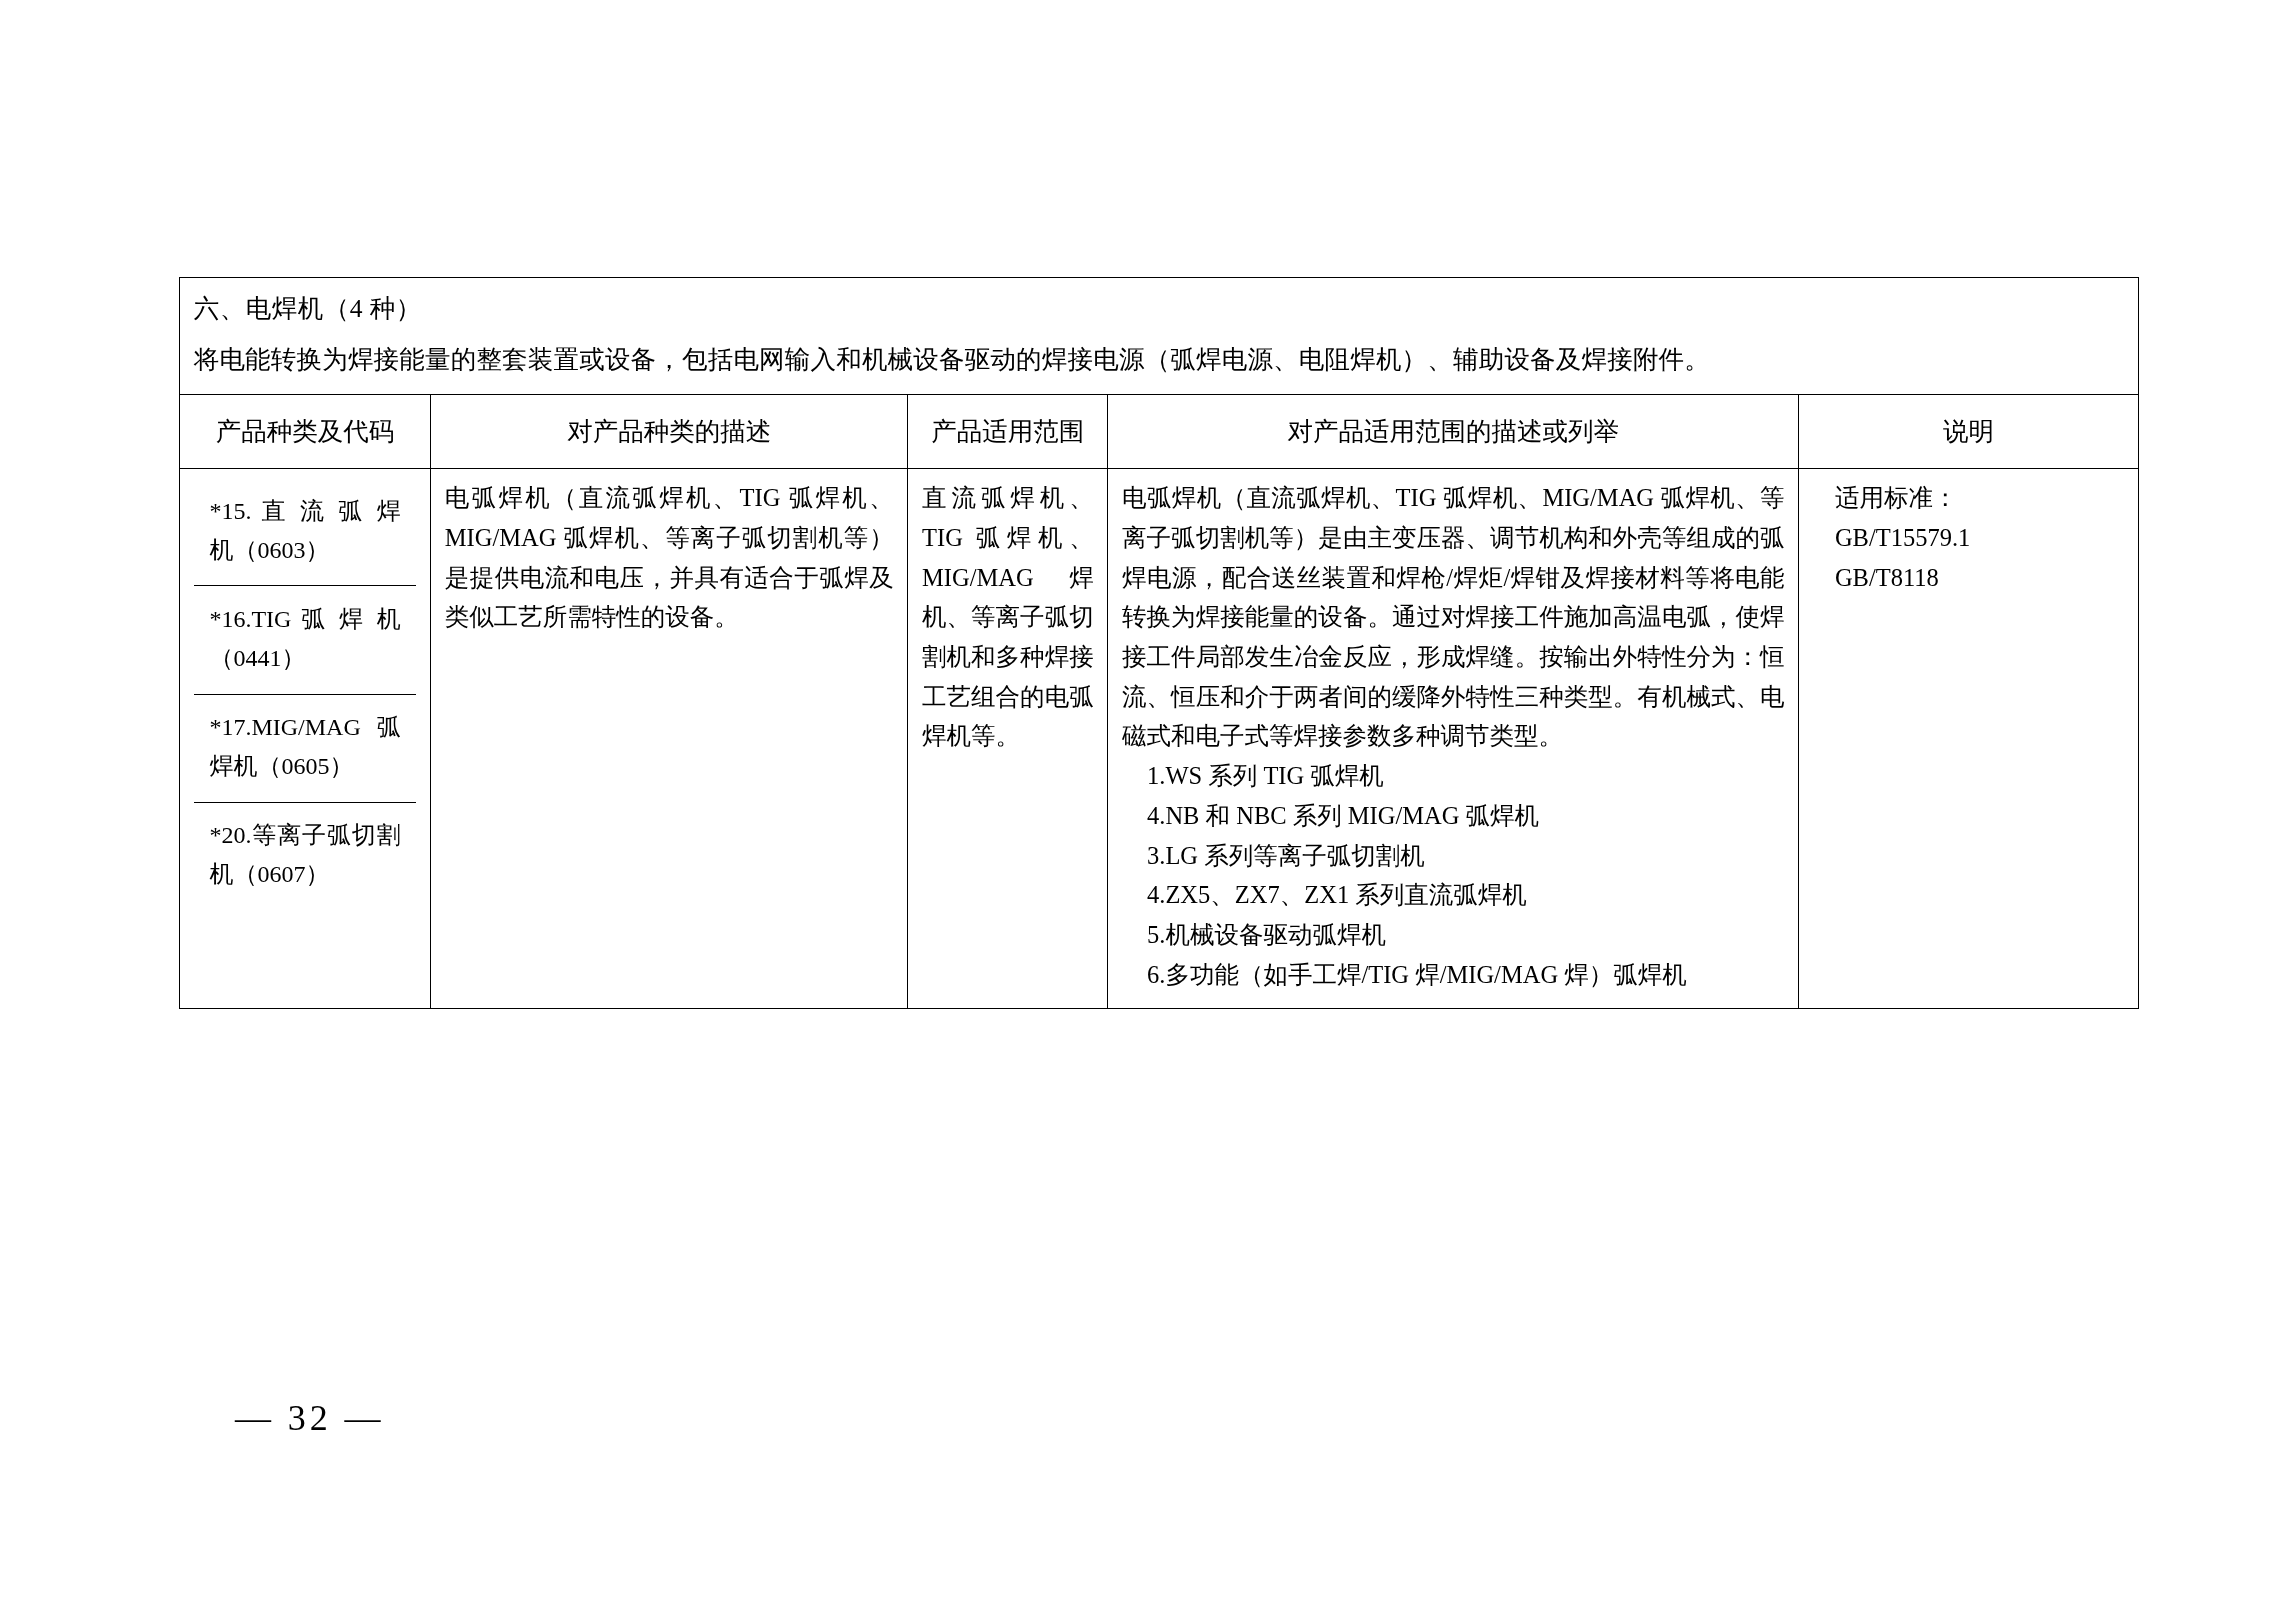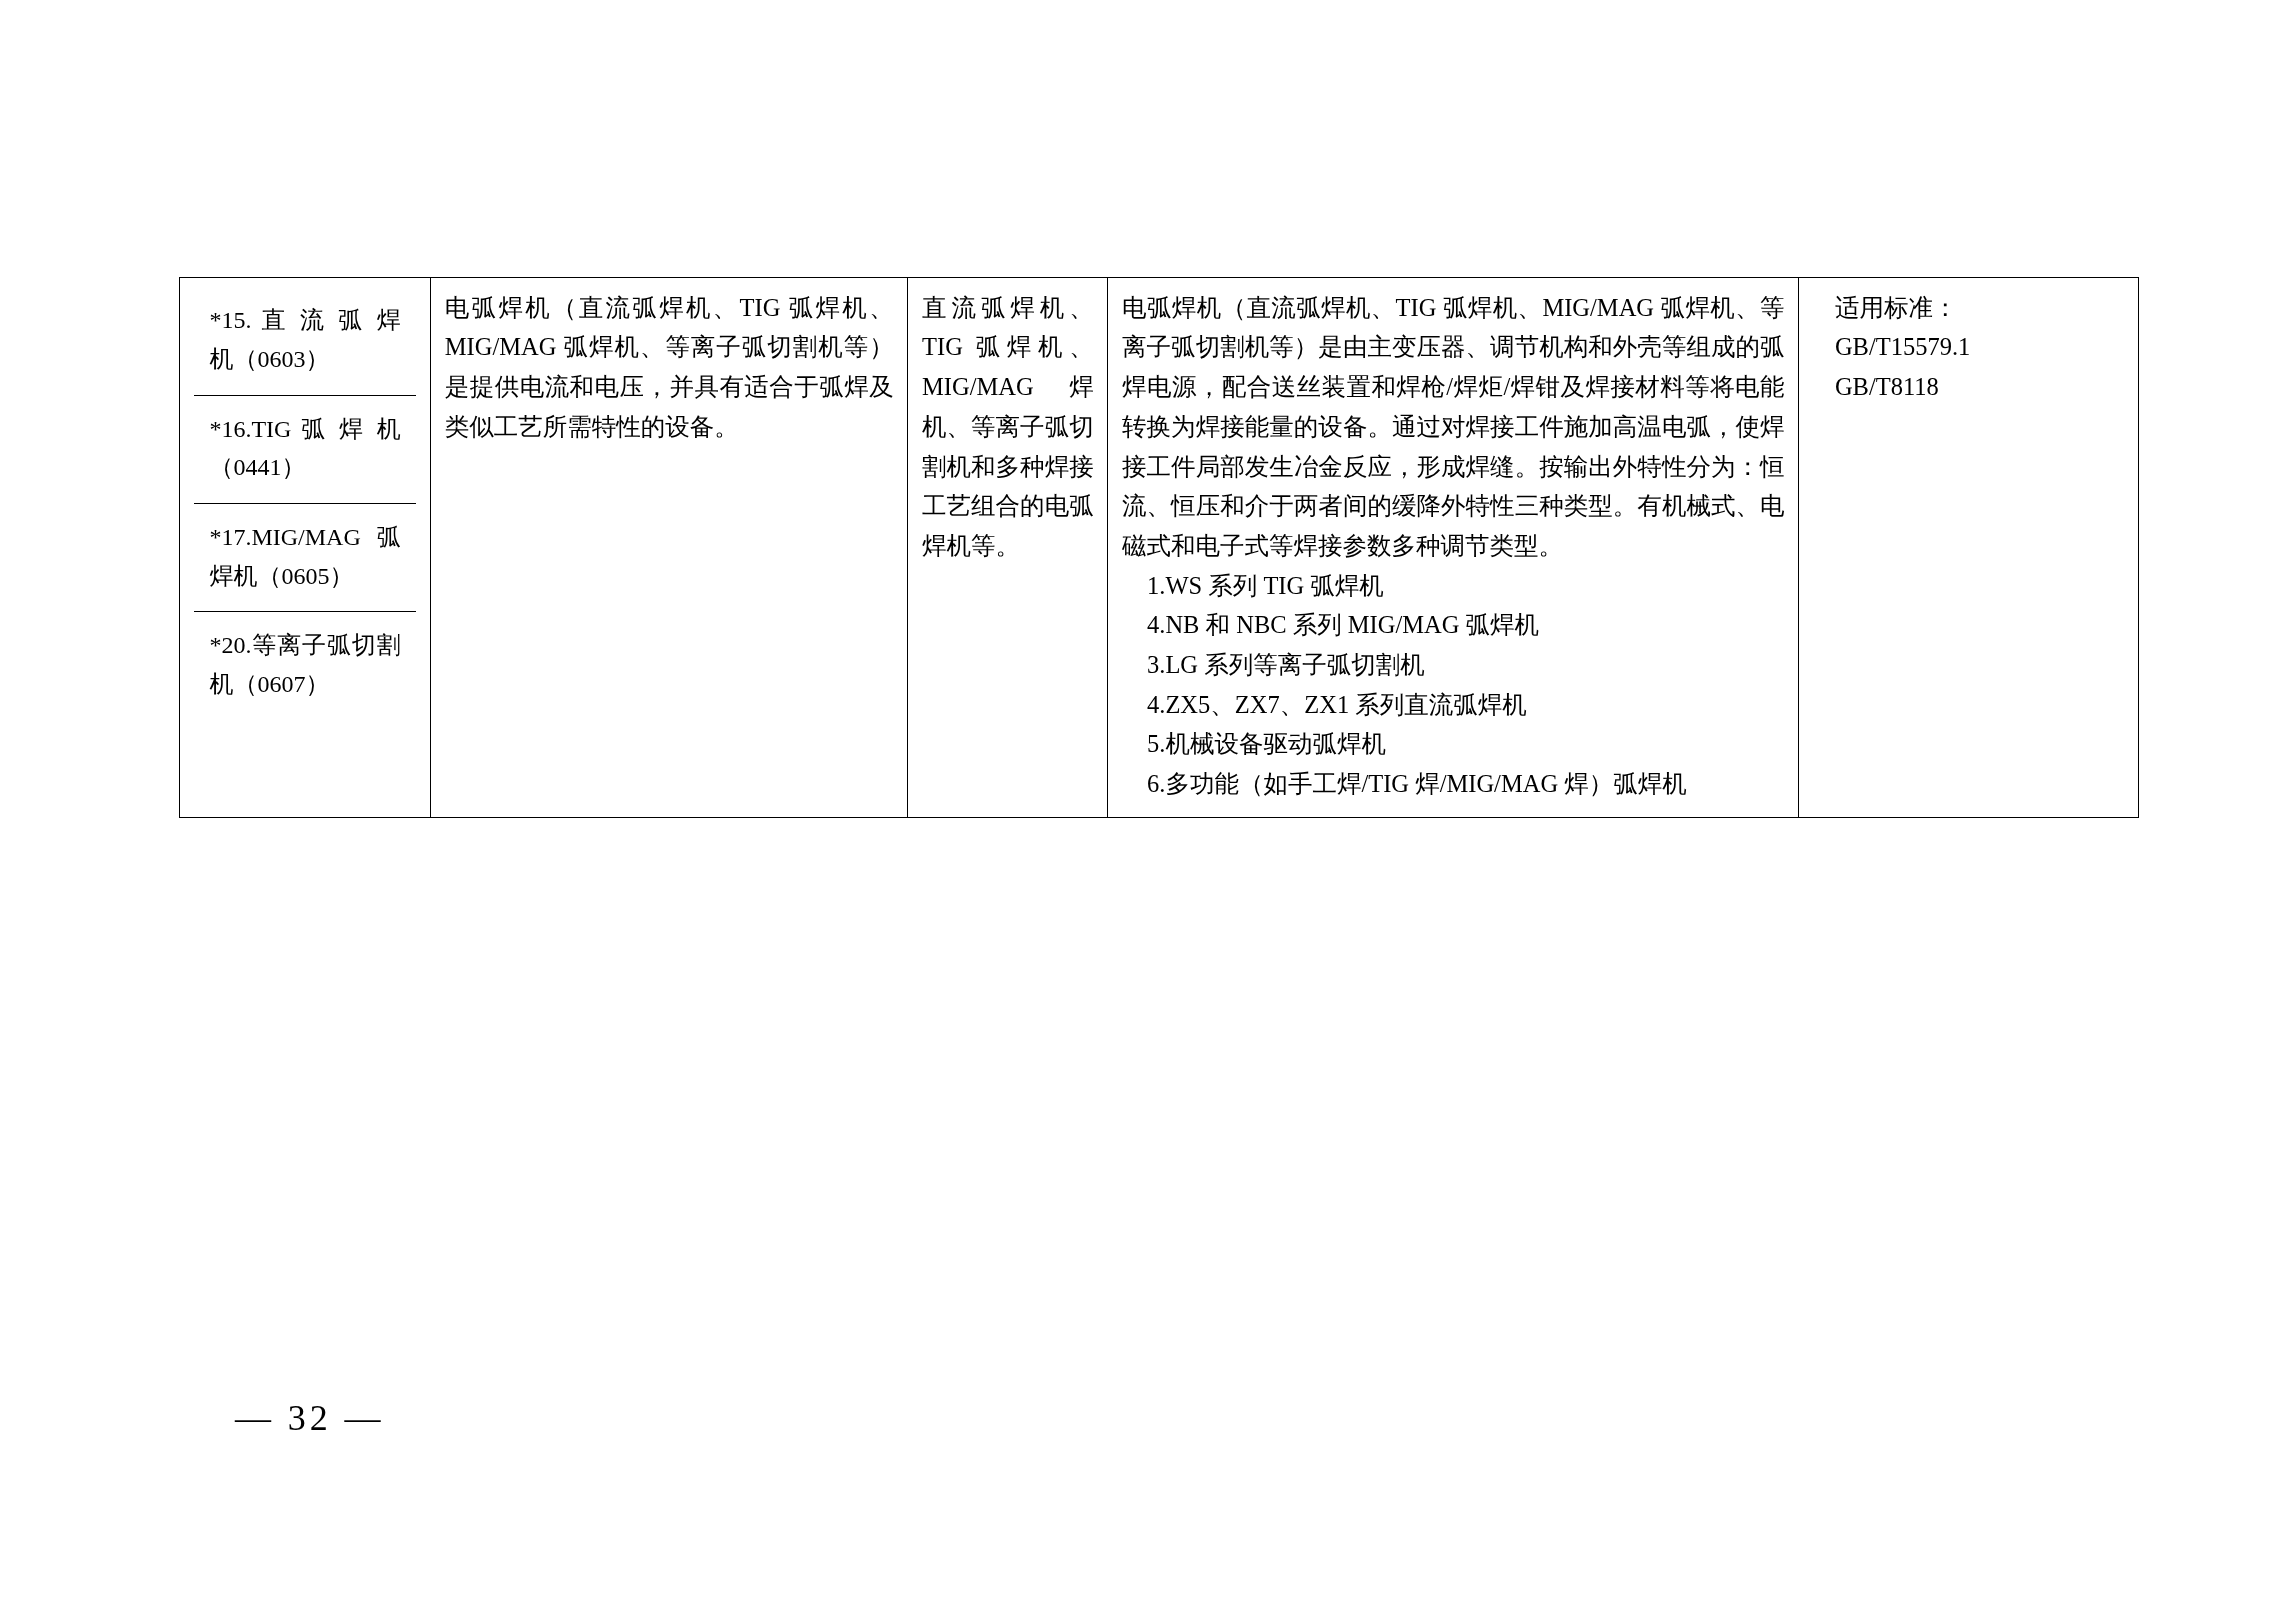"六、电焊机（4 种）" tr { html: none -> <tr> <td> <div>六、电焊机（4 种）</div> <div>将电能转换为焊接能量的整套装置或设备，包括电网输入和机械设备驱动的焊接电源（弧焊电源、电阻焊机）、辅助设备及焊接附件。</div> </td> </tr> }
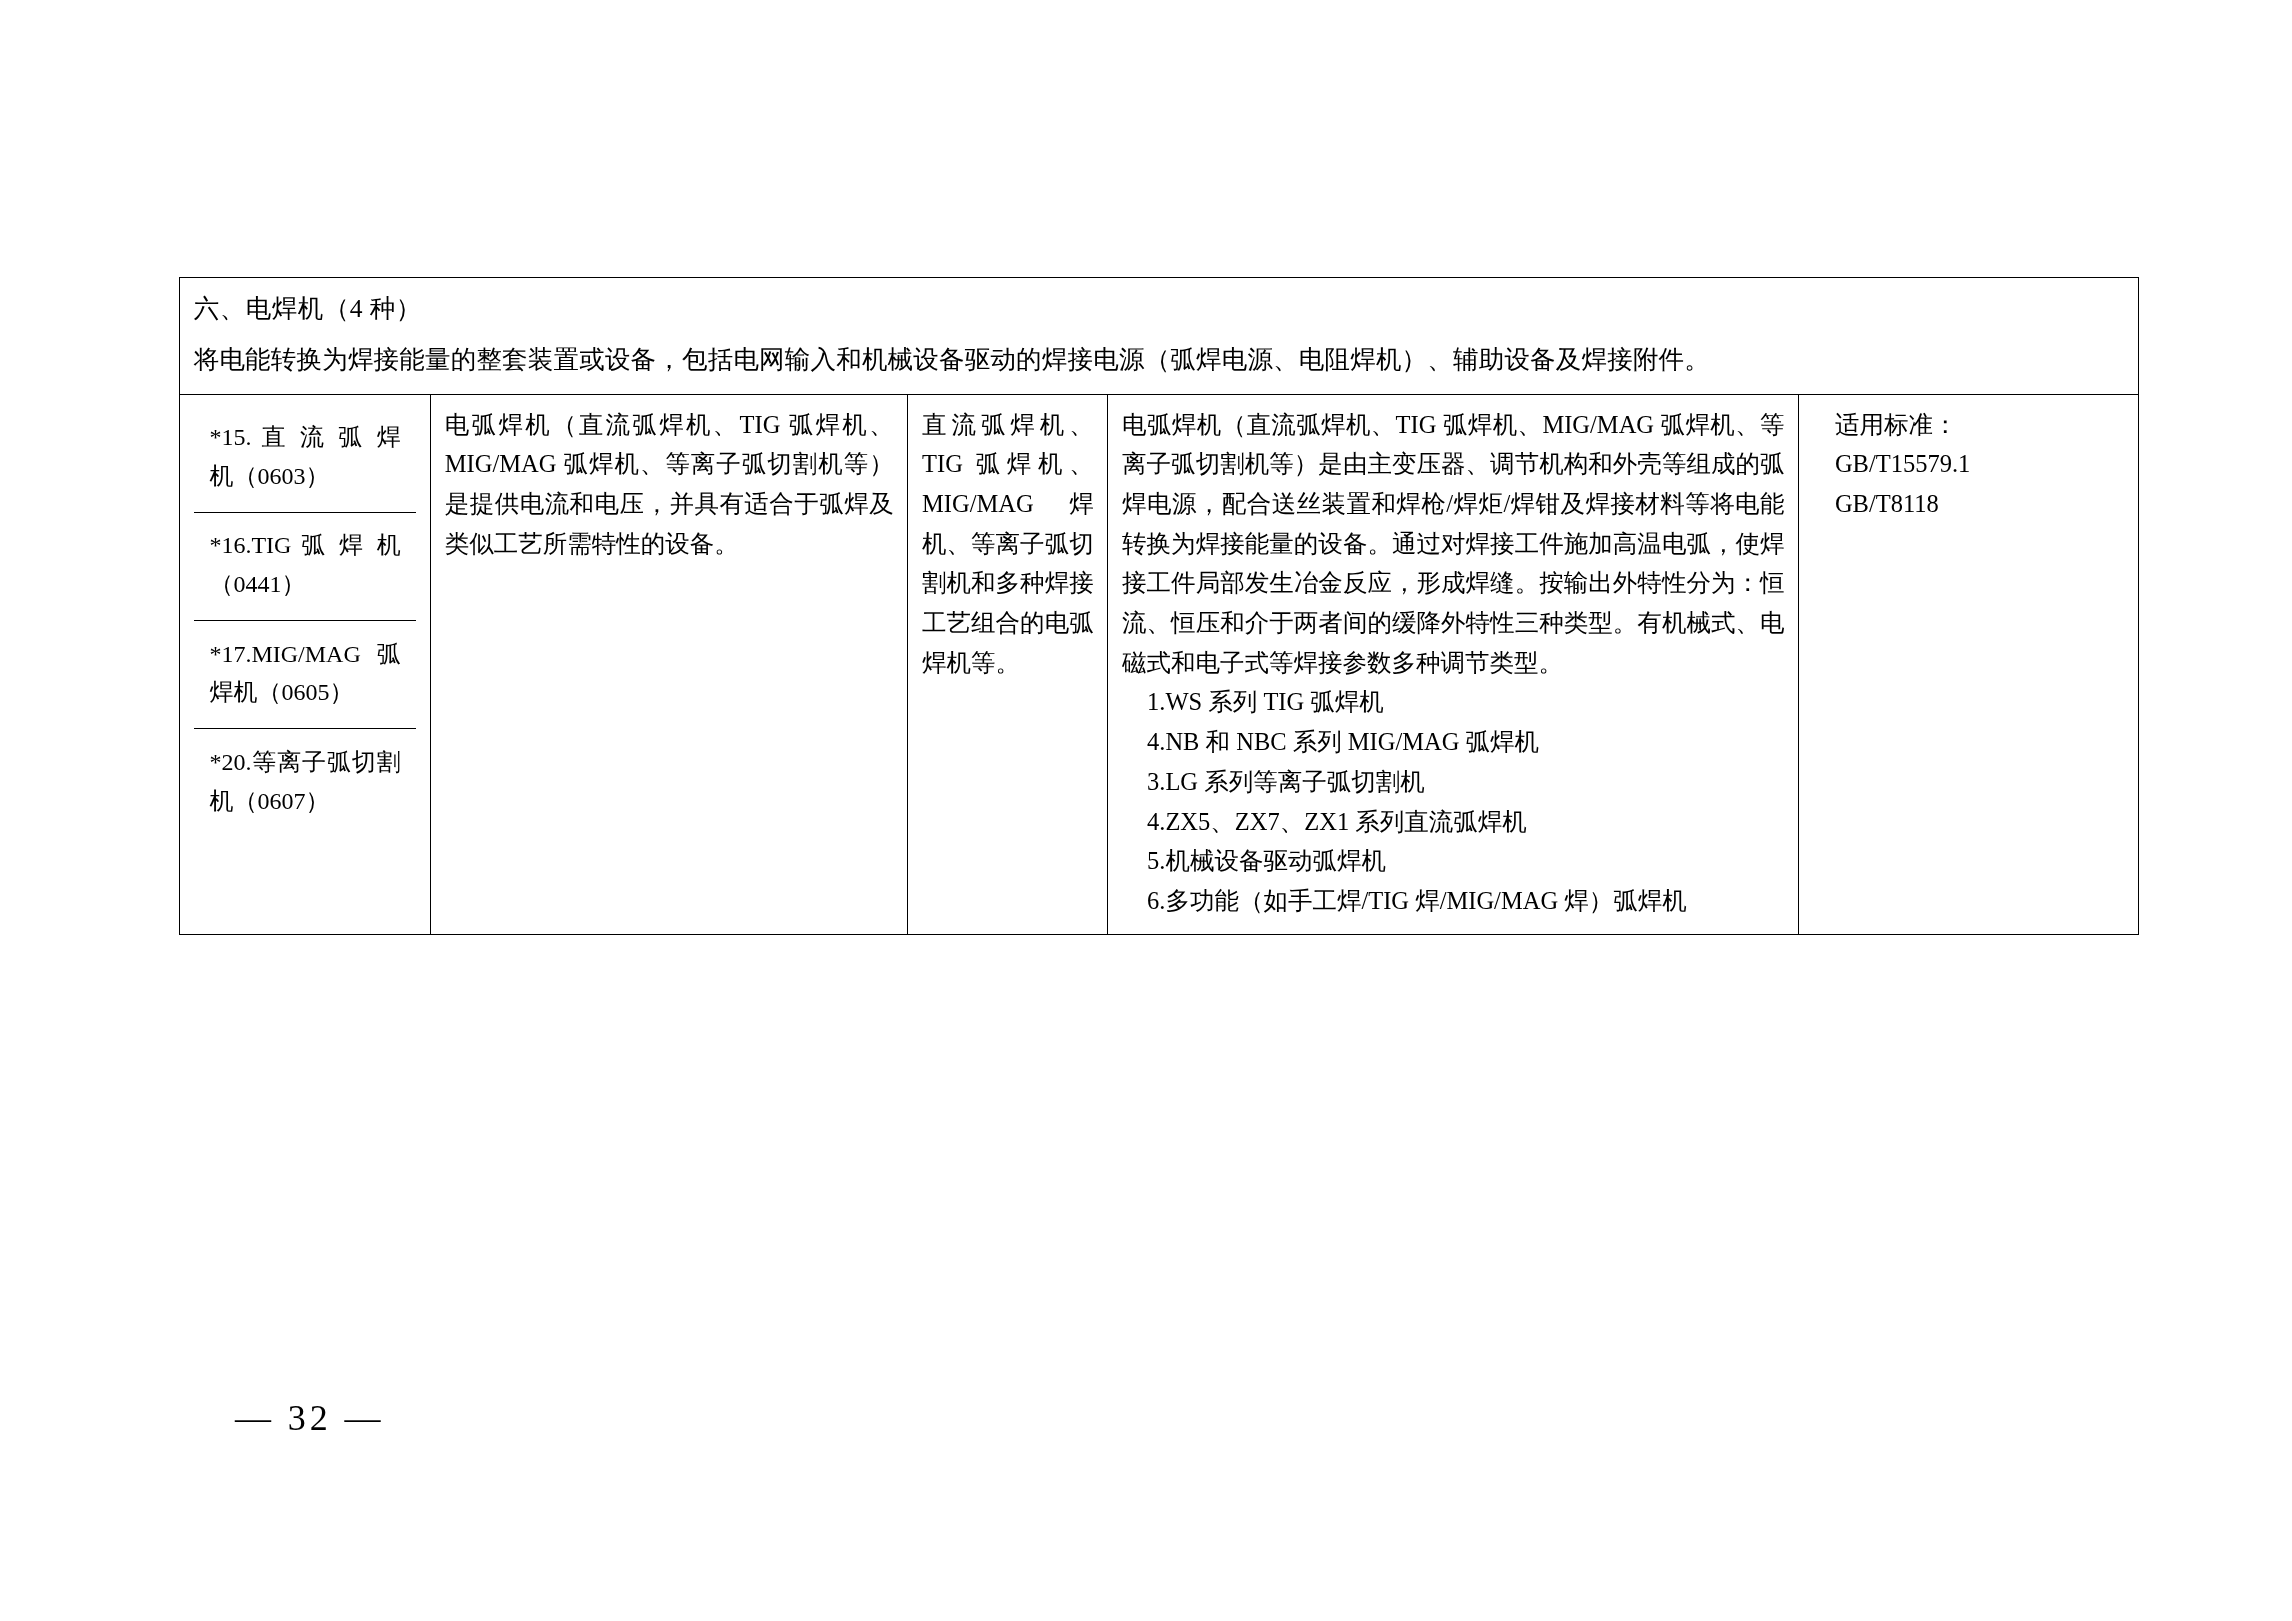"产品种类及代码" tr.col-header { html: none -> <tr> <td>产品种类及代码</td> <td>对产品种类的描述</td> <td>产品适用范围</td> <td>对产品适用范围的描述或列举</td> <td>说明</td> </tr> }
